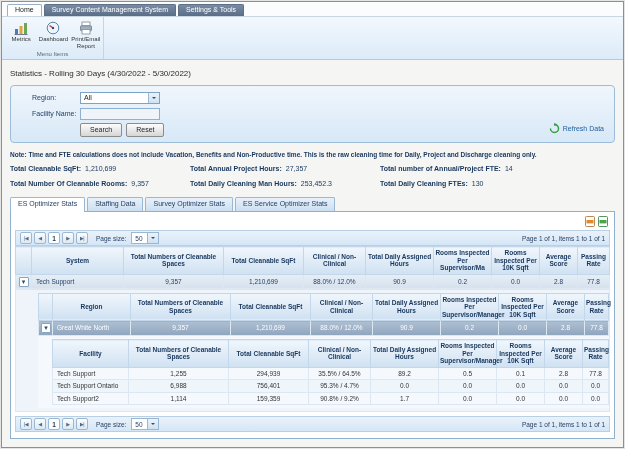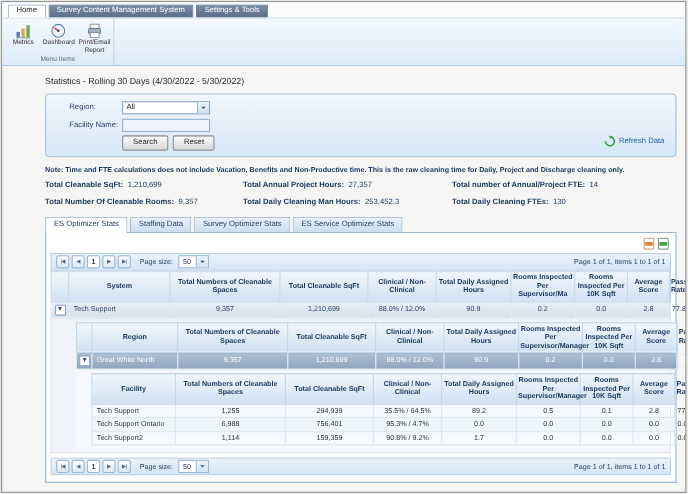"Statistics - Rolling 30 Days" .content { margin-left: 31px -> none }
